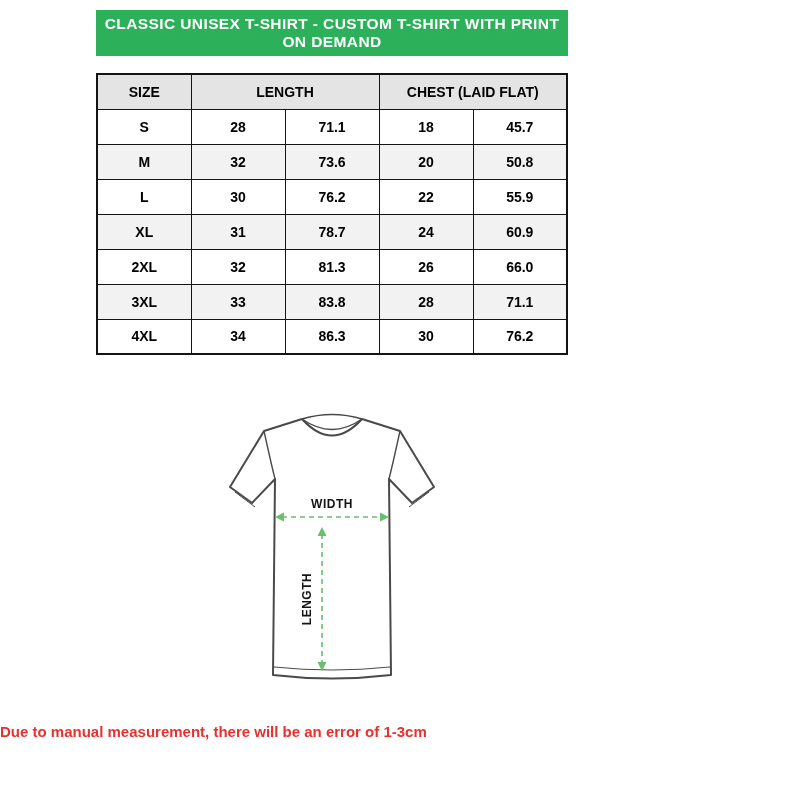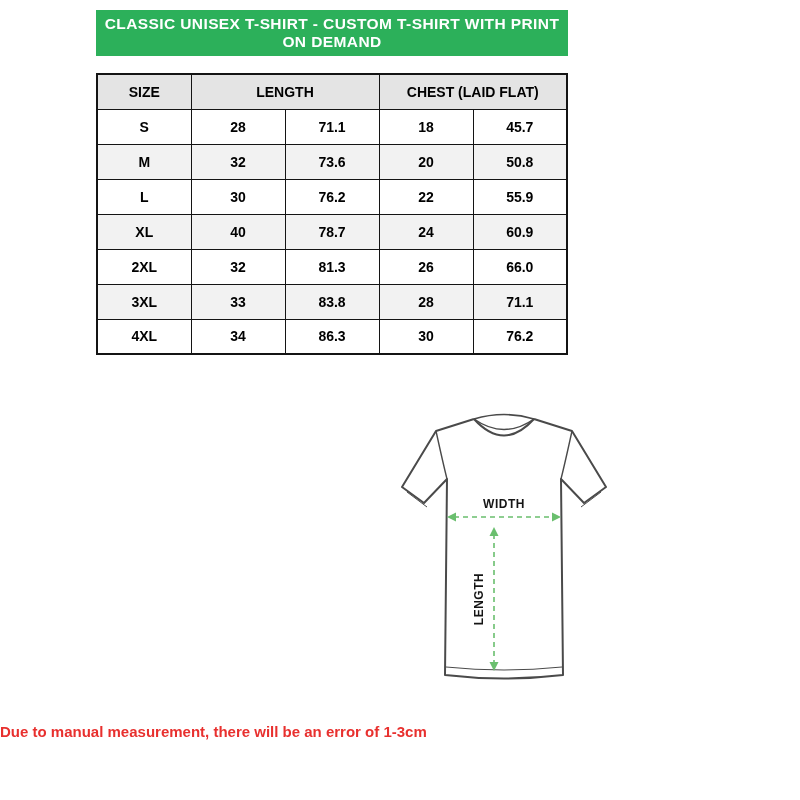"40" td { text: 40 -> 31 }
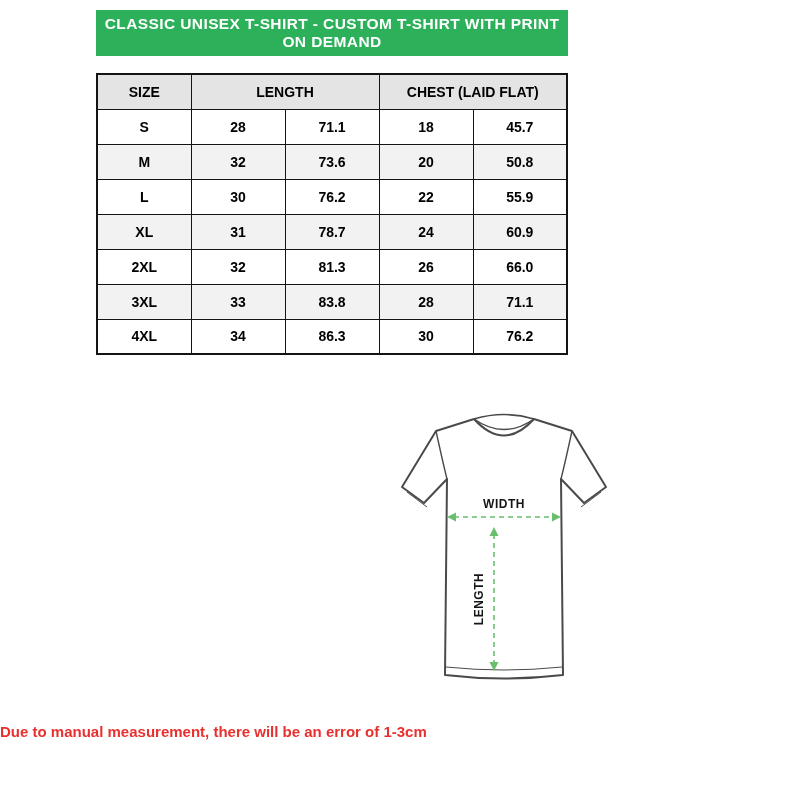"WIDTH" .diagram { justify-content: flex-end -> center }
